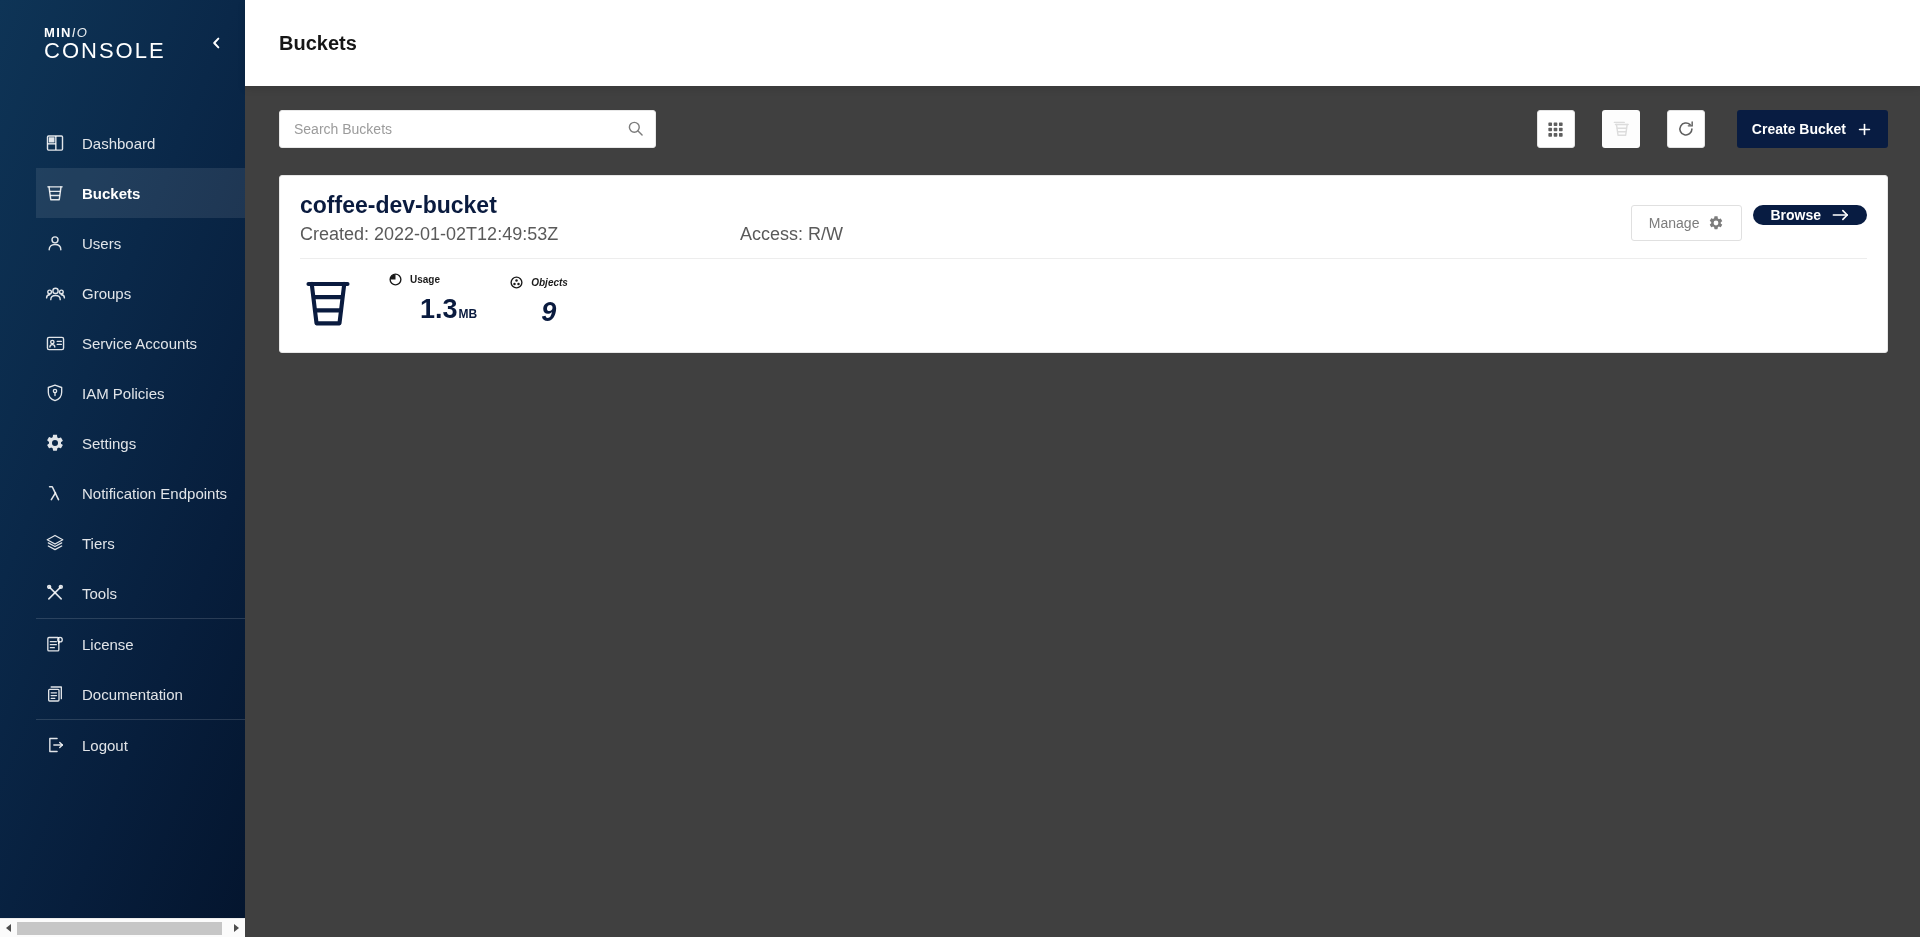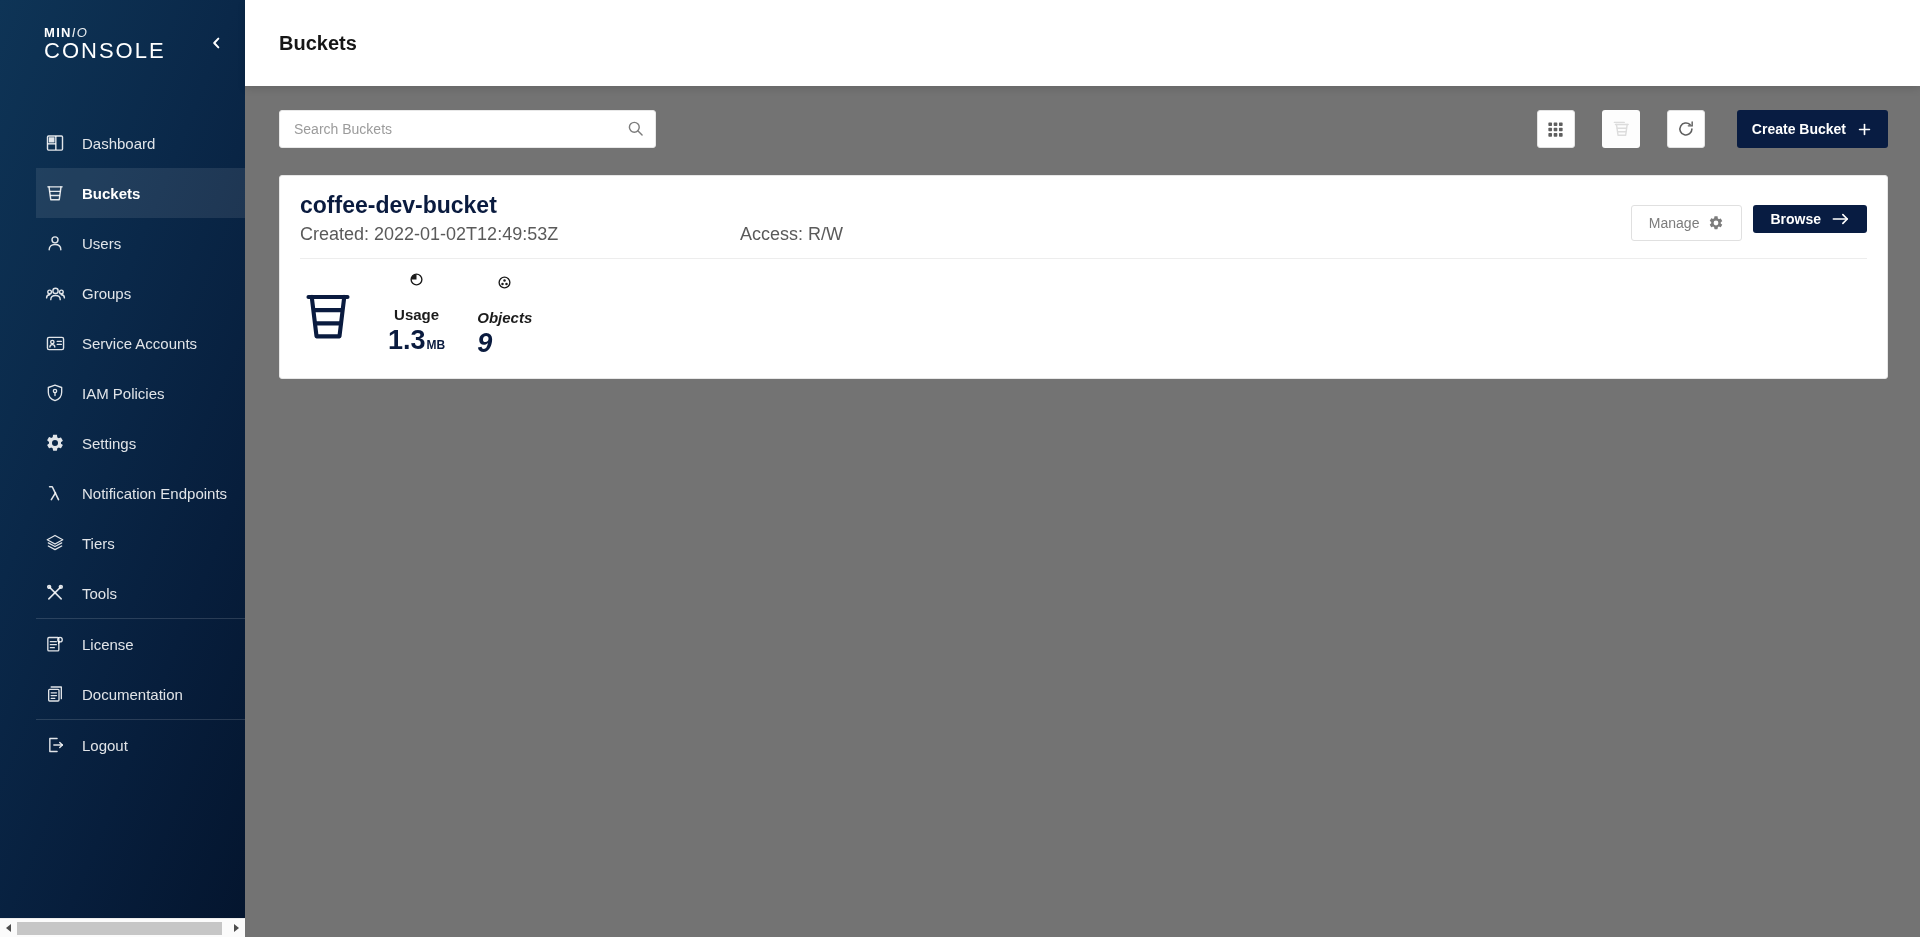"Search Buckets" .content { background: #737373 -> #404040 }
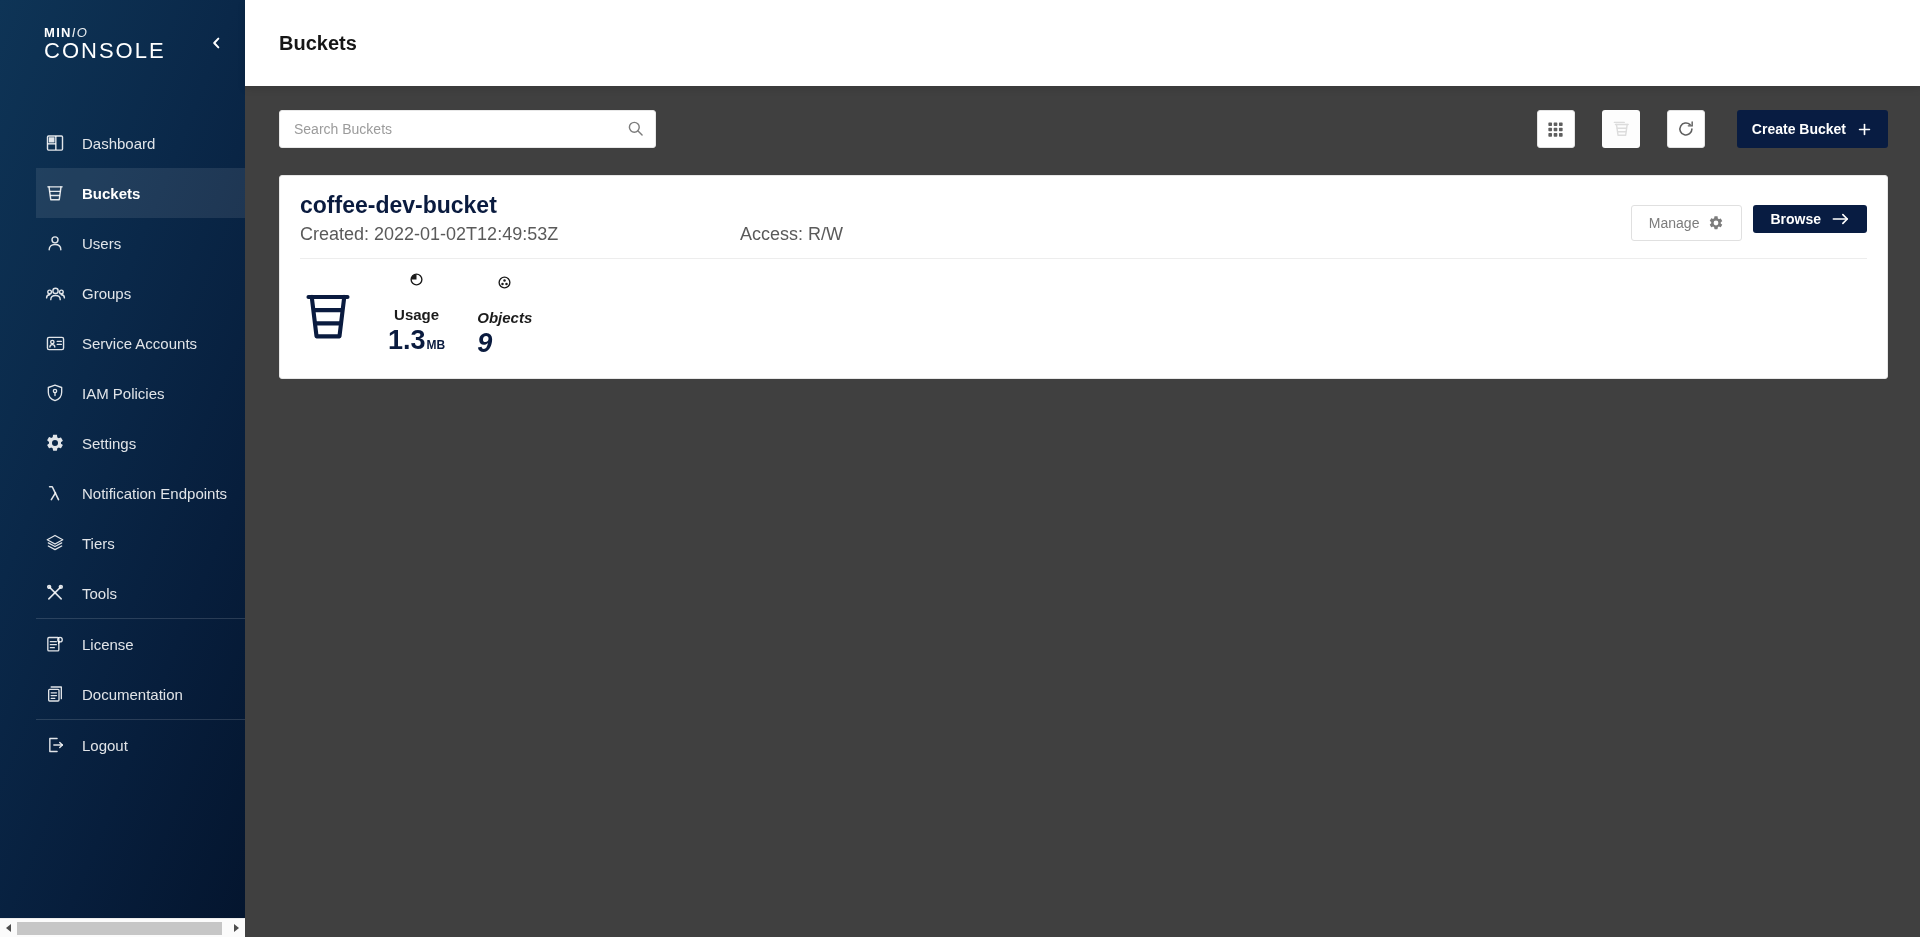"Browse" .browse-btn { border-radius: 3px -> 11px; height: 28px -> 20px }
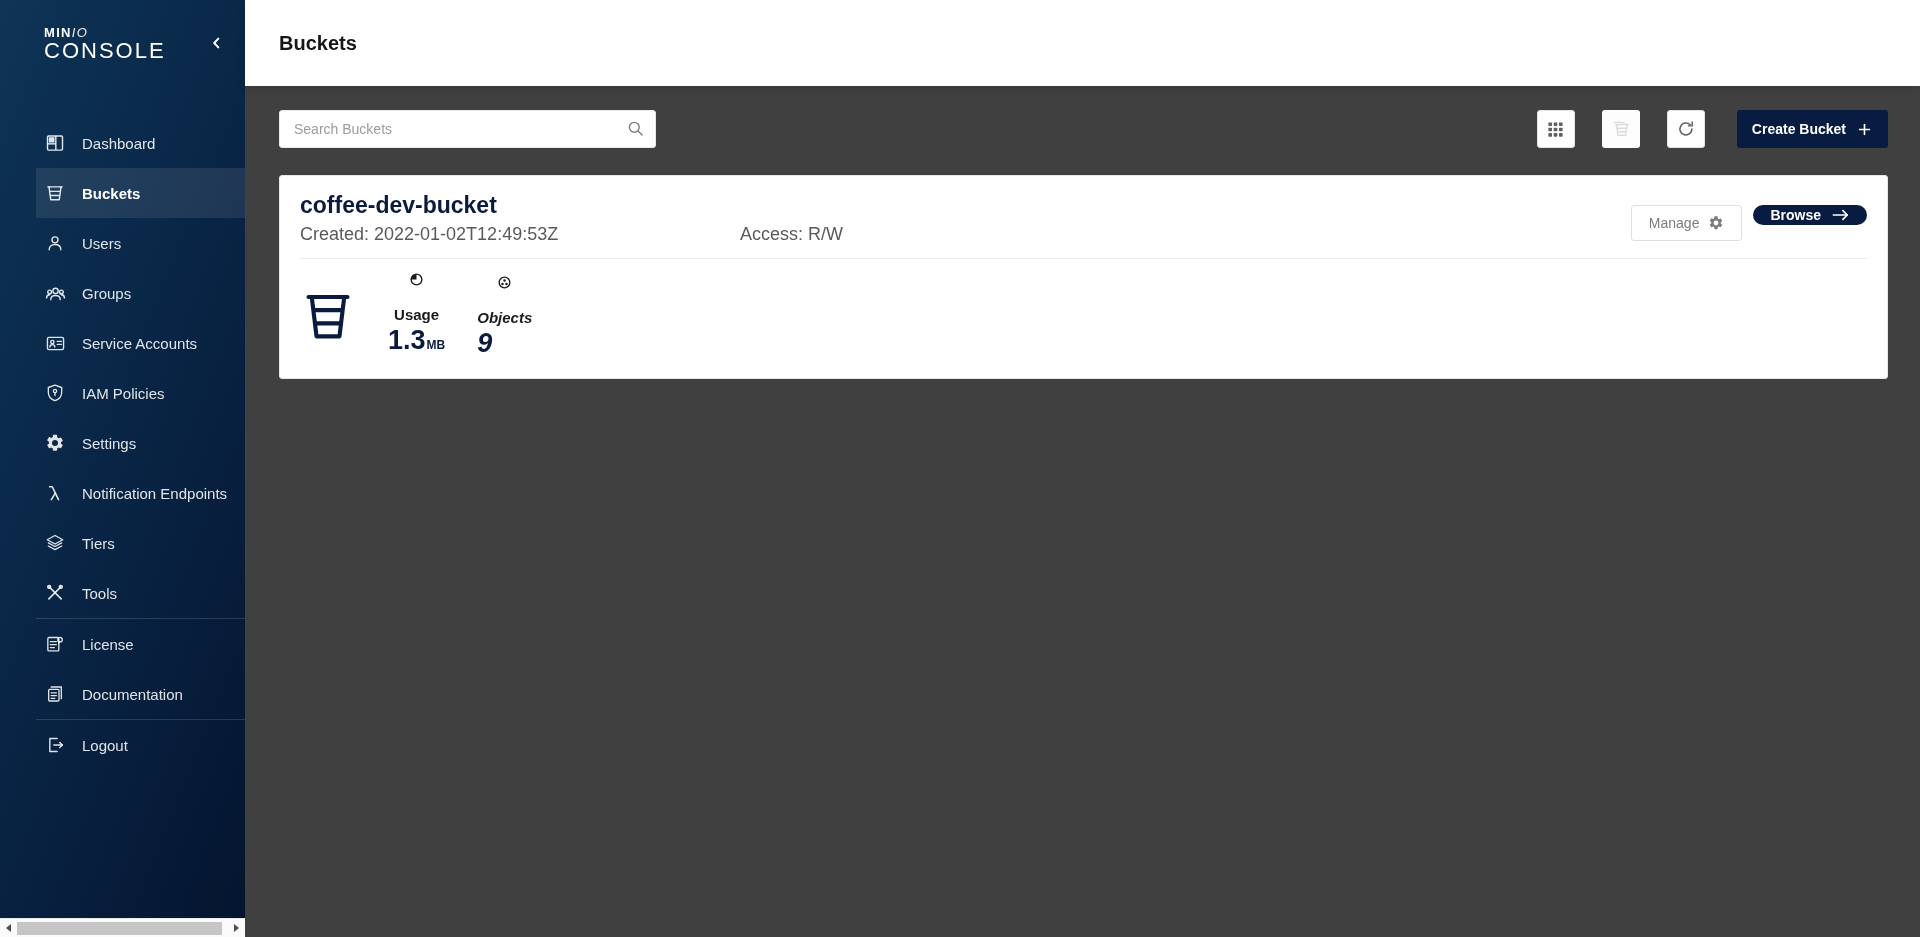"Usage" .metric-label { flex-direction: column -> none; font-size: 15px -> 10px; gap: 19px -> 7px }
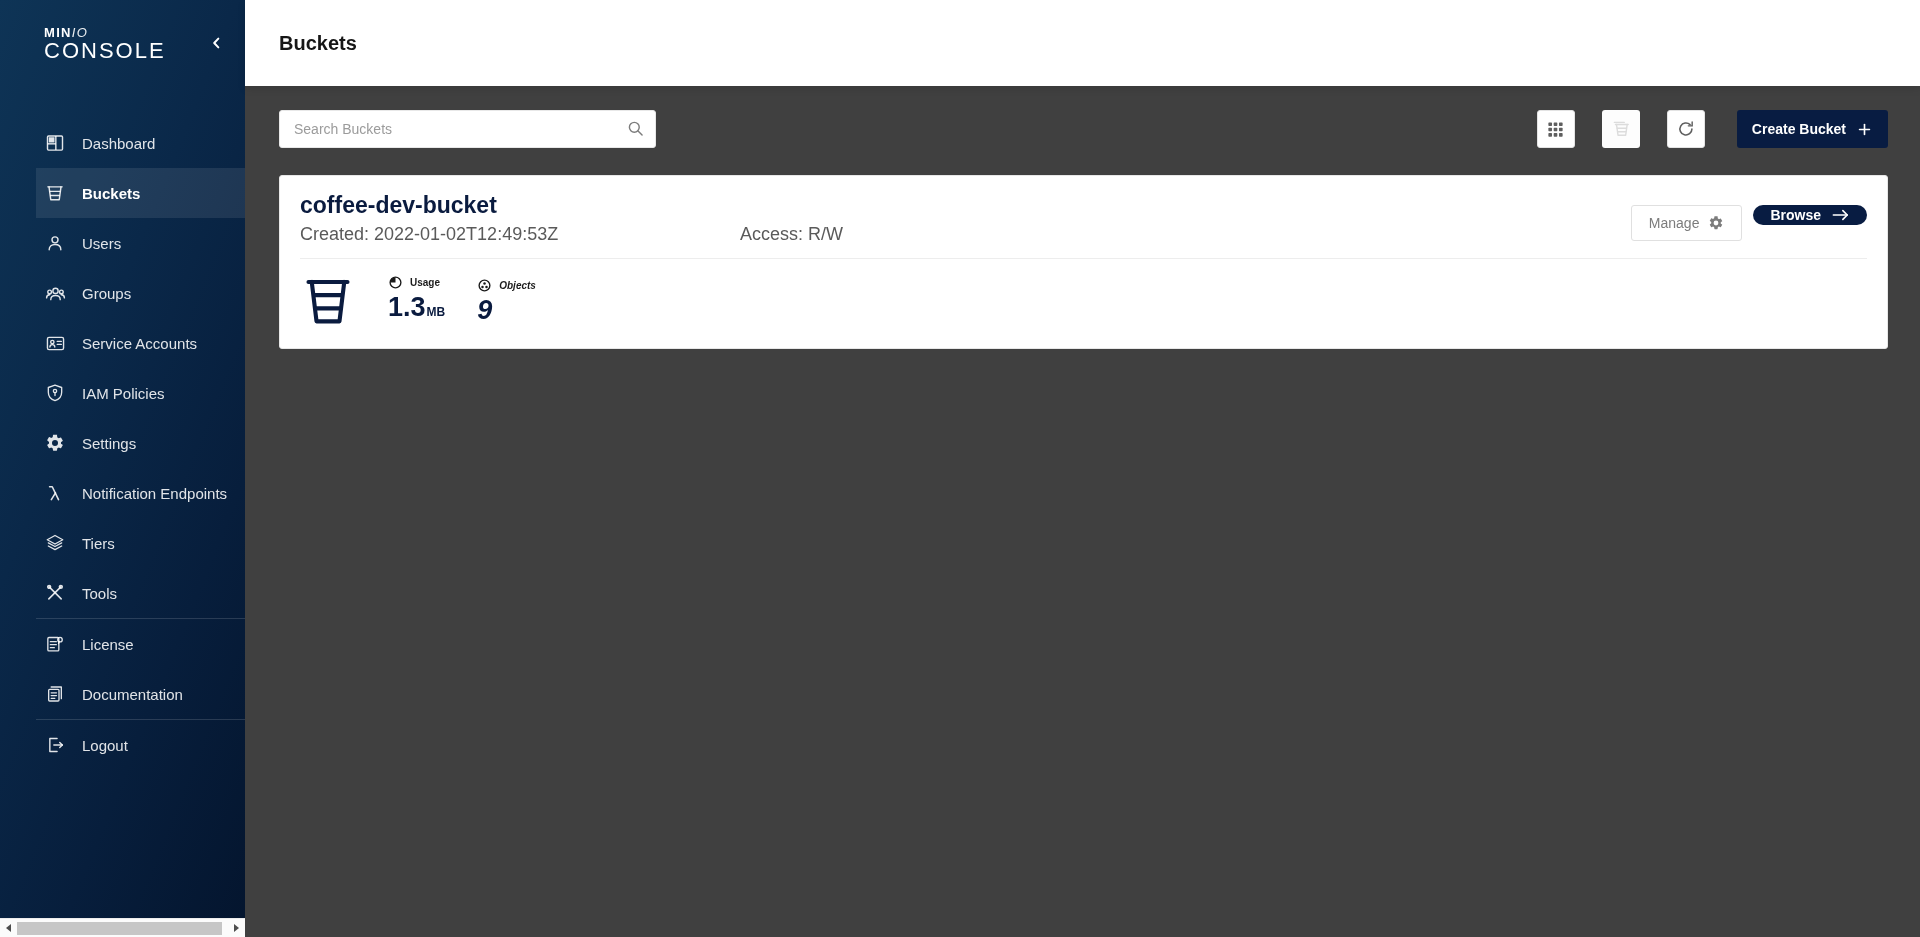"1.3MB" .metric-value { line-height: 30px -> 40px; margin-left: none -> 32px }
